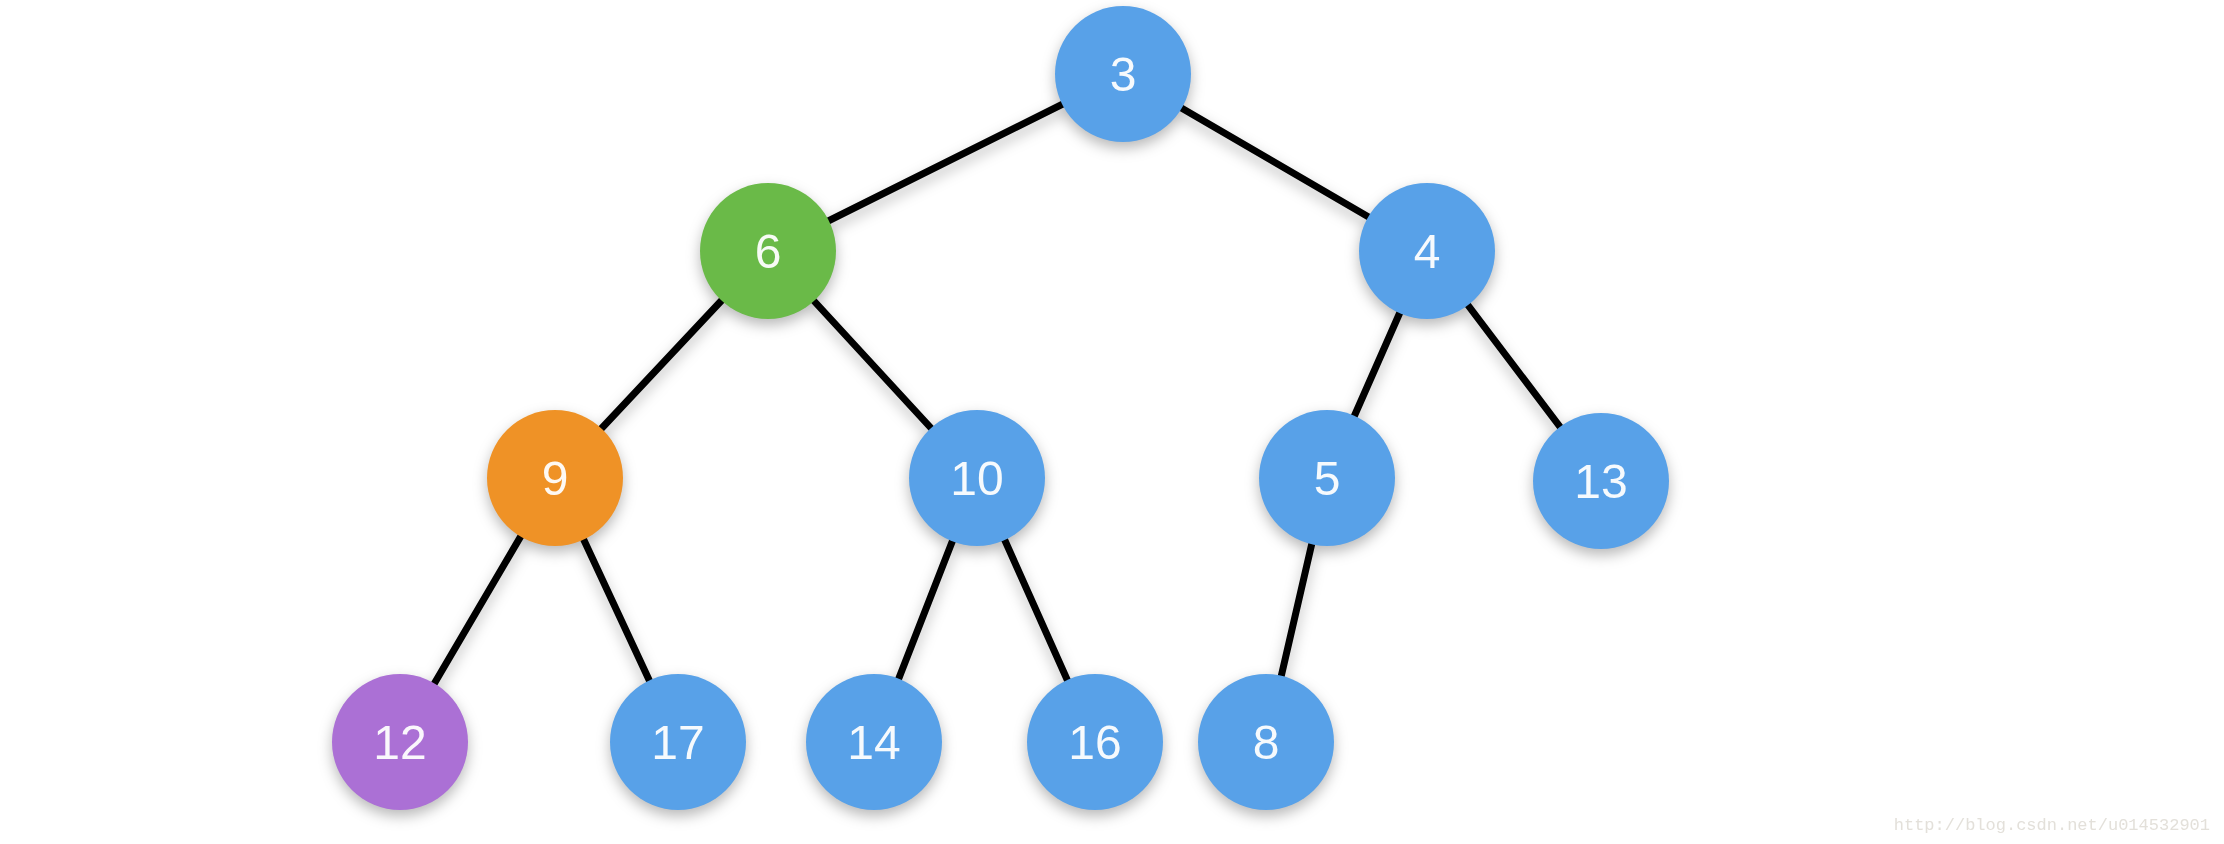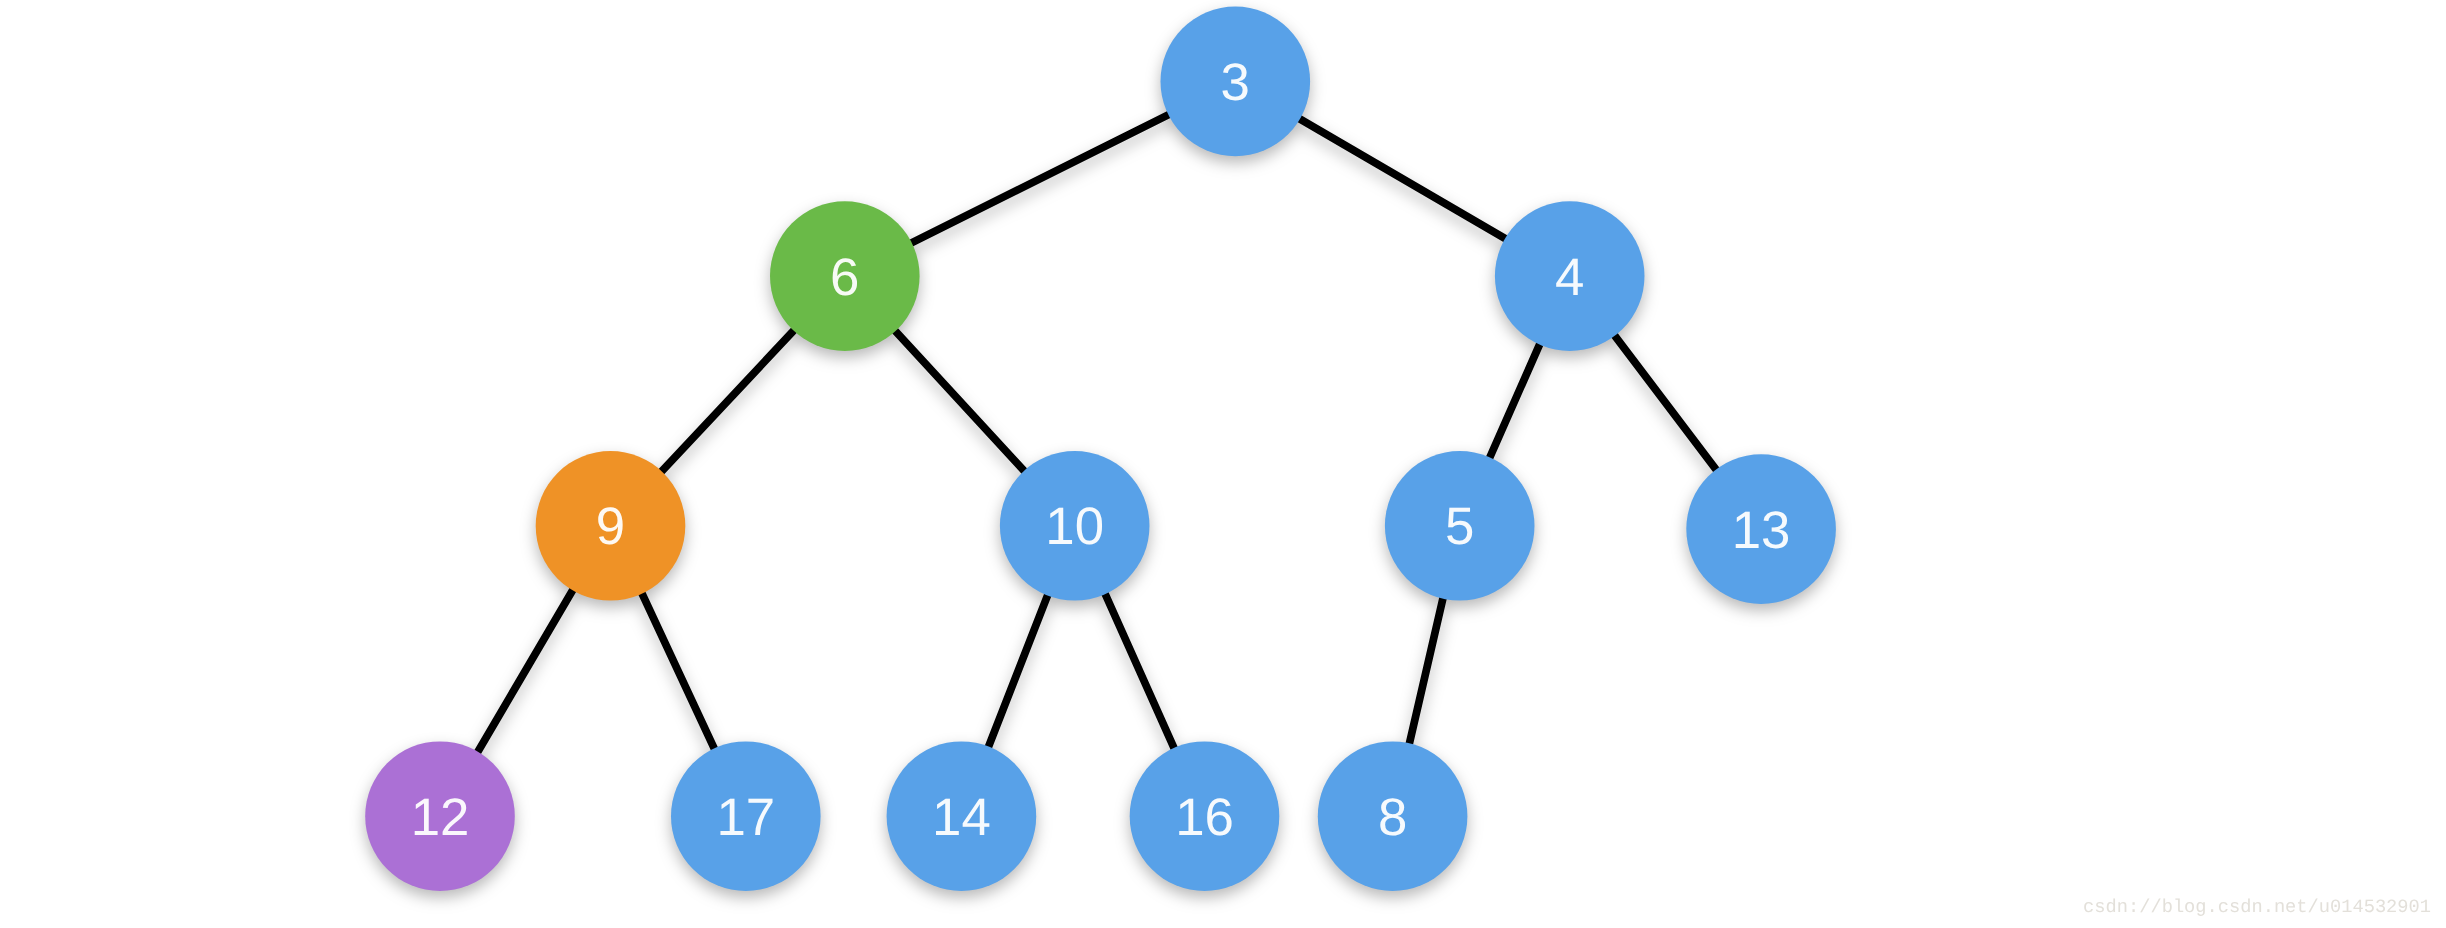"csdn://blog.csdn.net/u014532901" div.watermark { text: csdn://blog.csdn.net/u014532901 -> http://blog.csdn.net/u014532901 }
